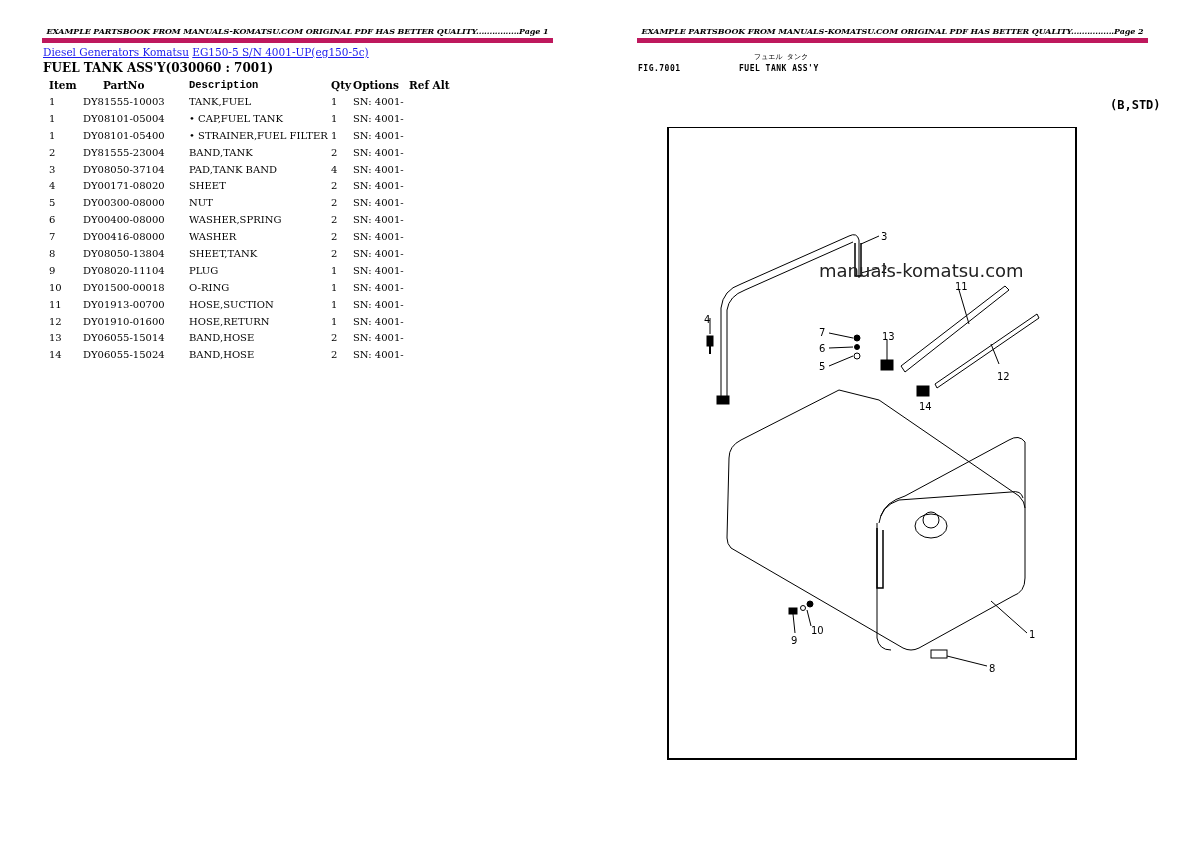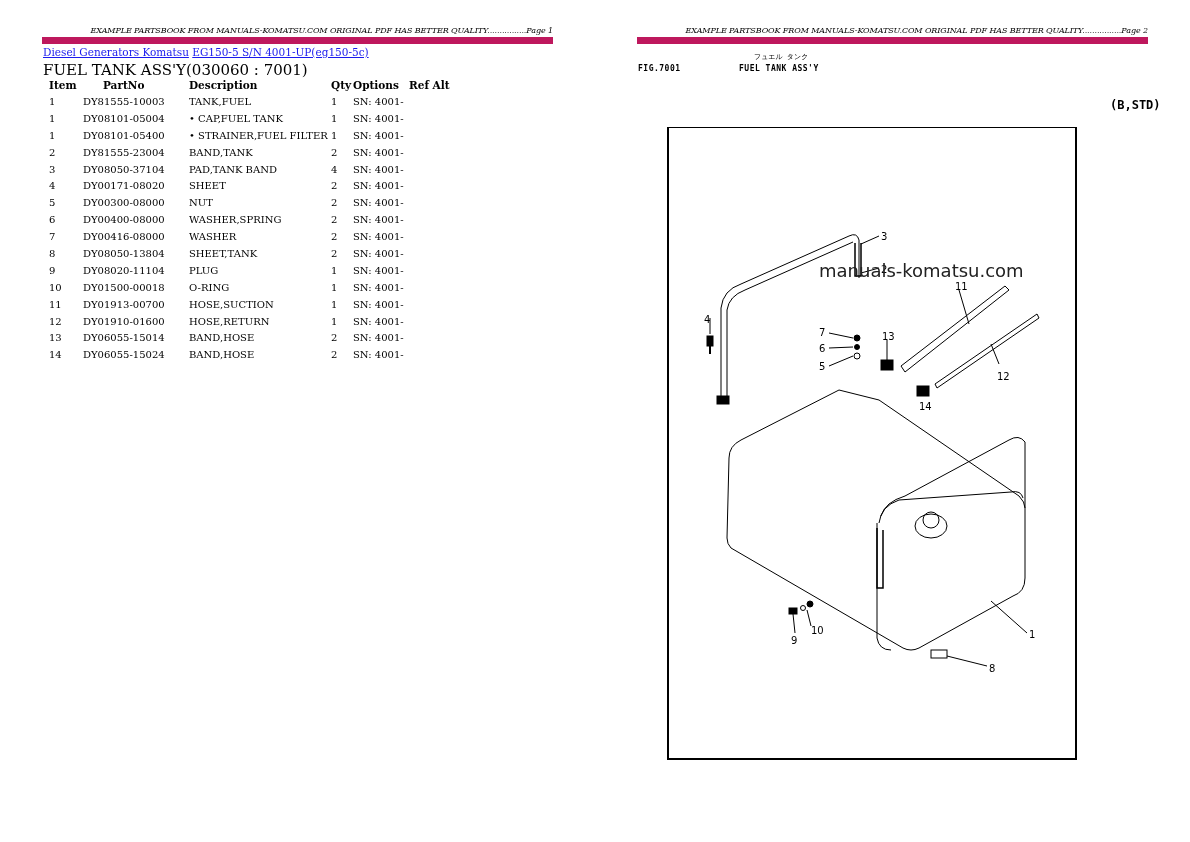"EXAMPLE PARTSBOOK FROM" .hdr { border-bottom: 7px solid #be185d -> 5px solid #be185d; font-weight: normal -> bold; text-align: right -> center }
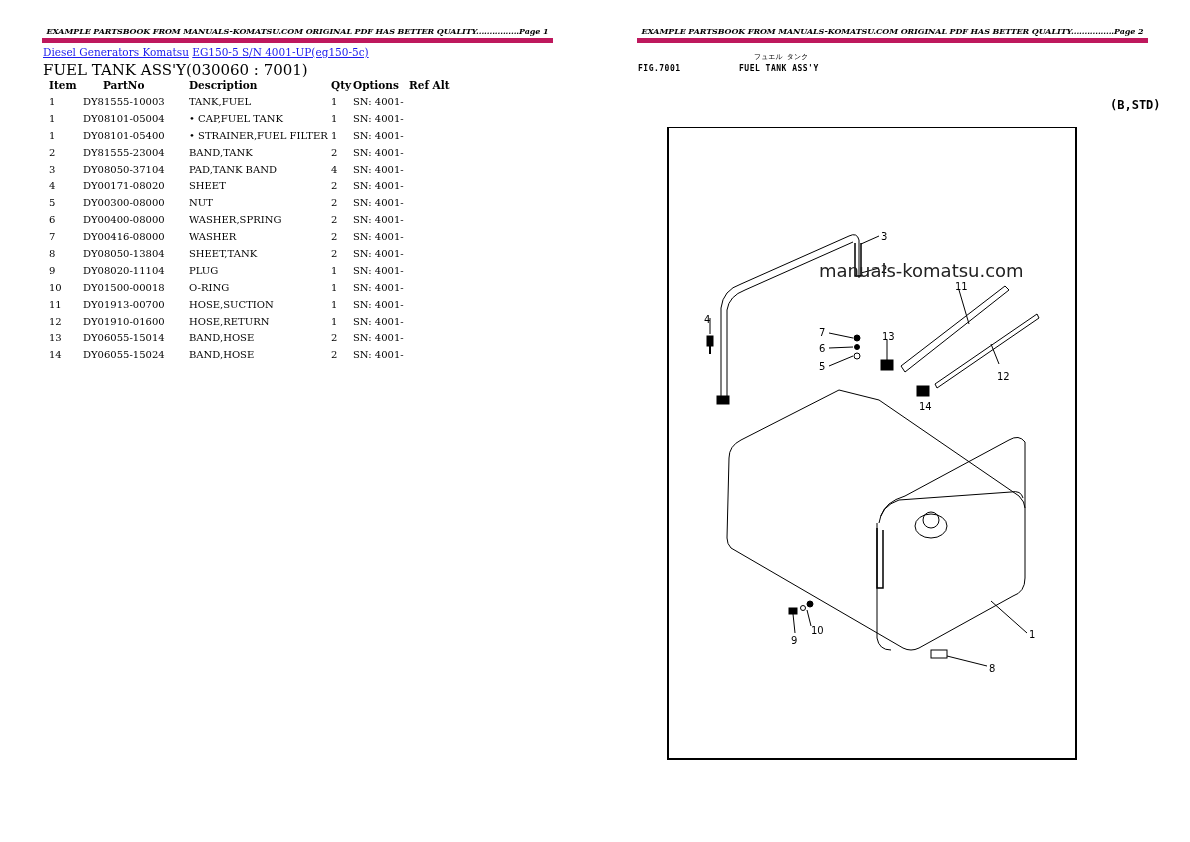"FUEL TANK ASS'Y(030060 : 7001)" .subtitle { font-size: 15px -> 12px; font-weight: none -> bold }
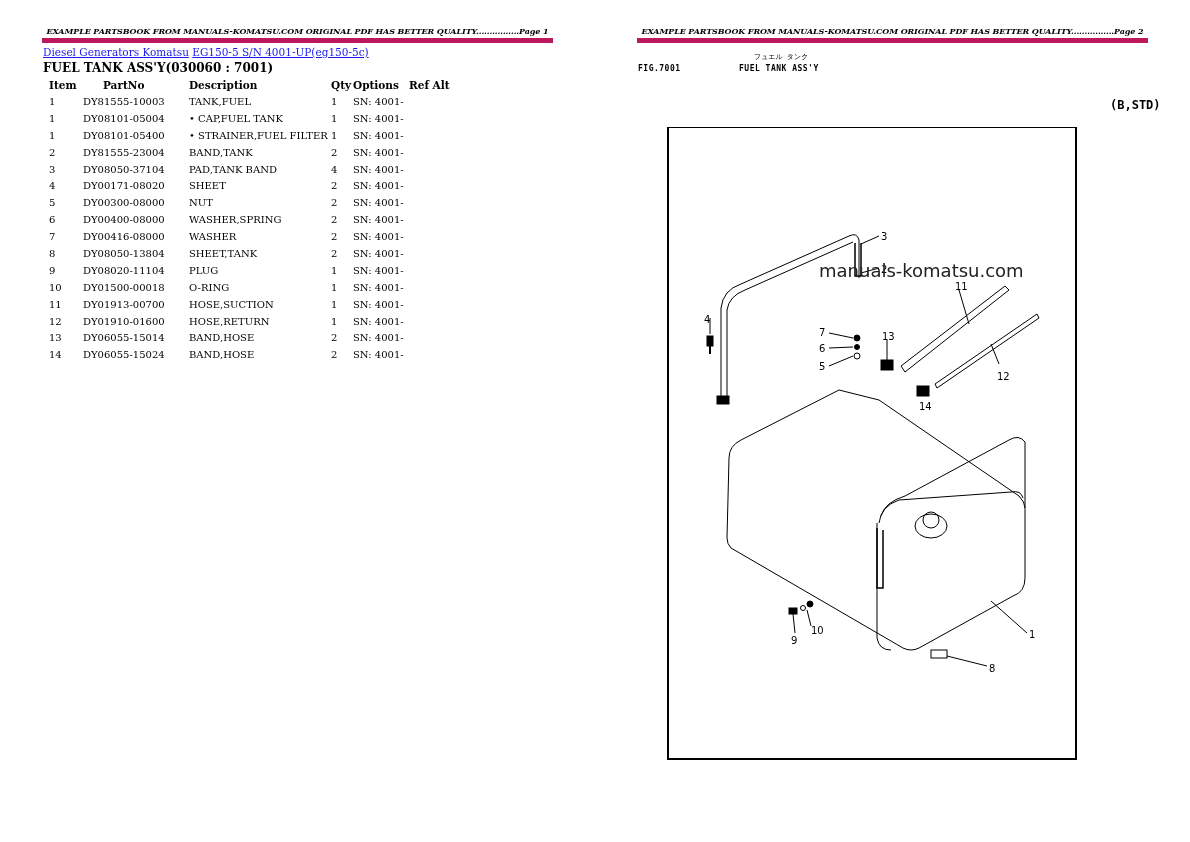"Description" th.c-desc { font-family: none -> Liberation Mono, monospace }
